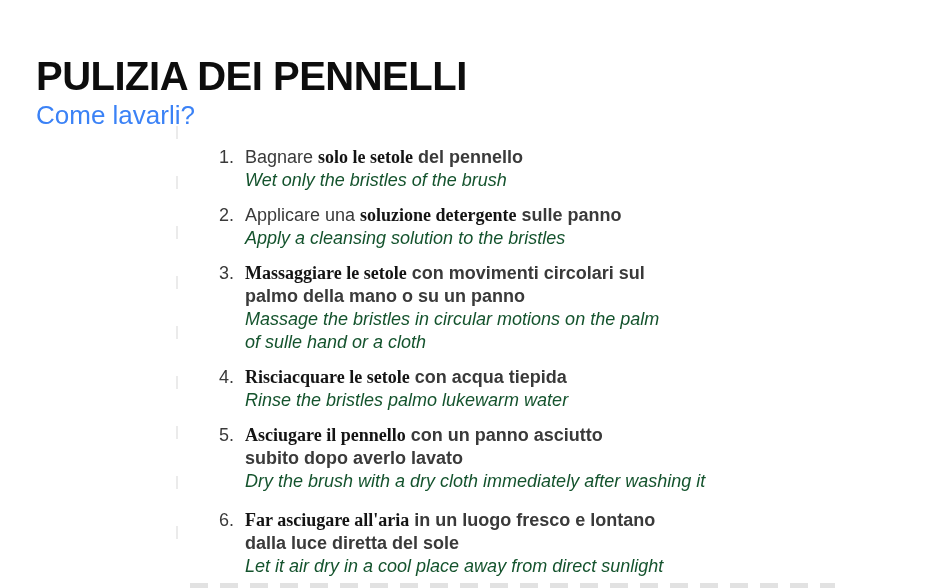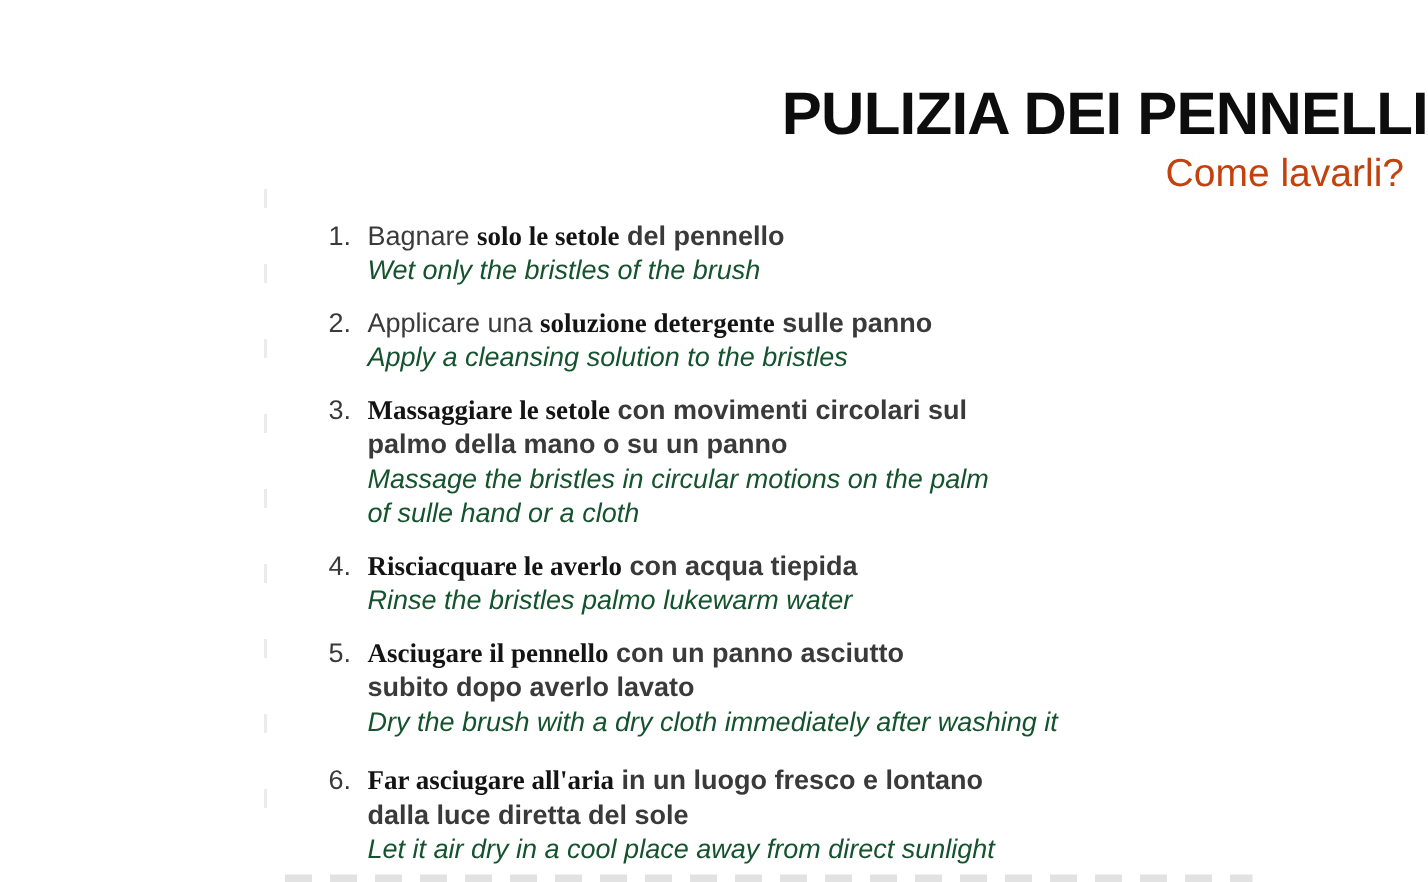"PULIZIA DEI PENNELLI" .header { text-align: right -> left }
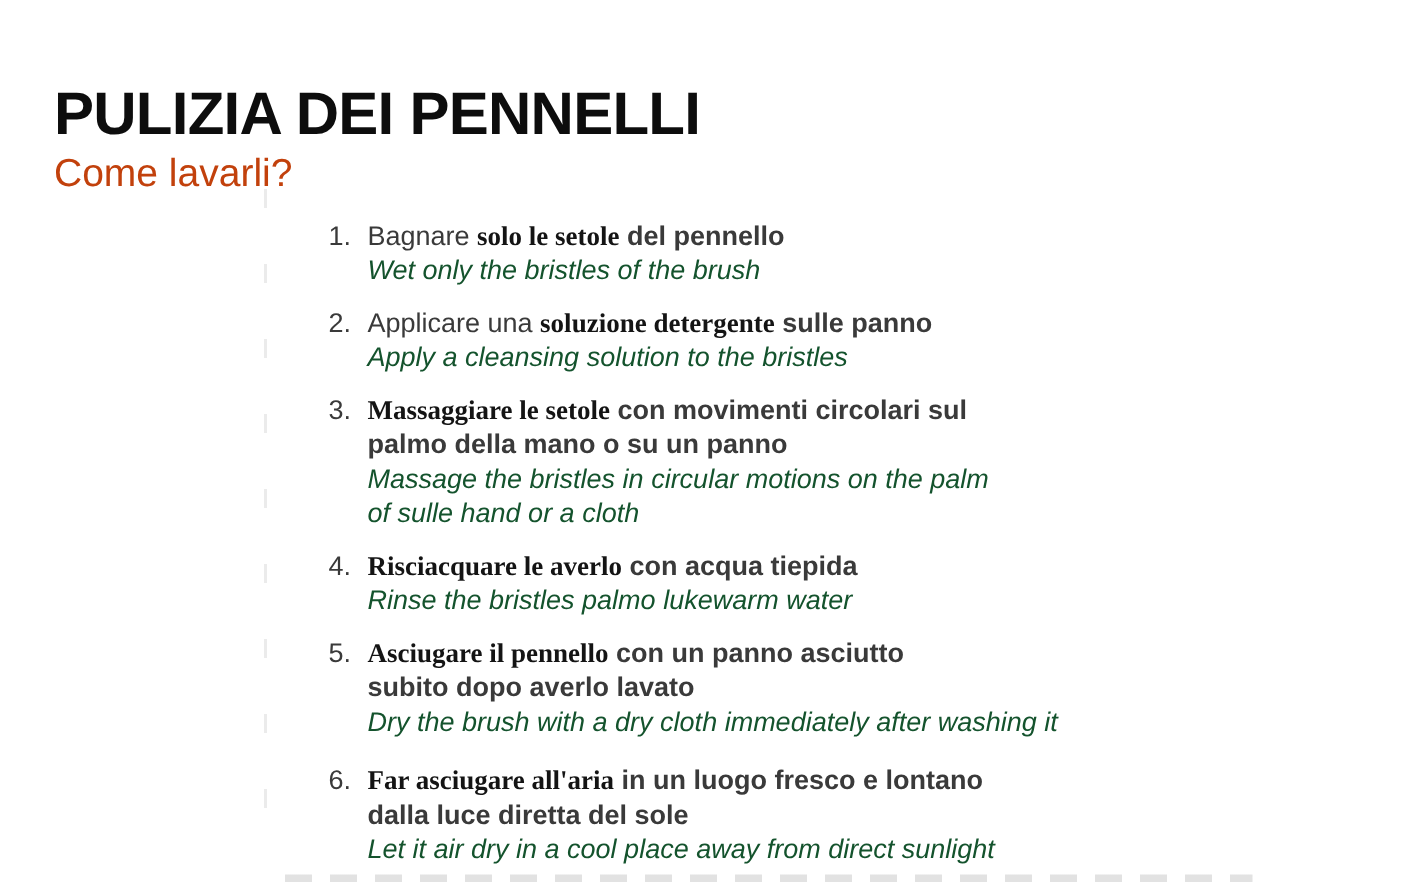"Come lavarli?" .subtitle { color: #c2410c -> #3b82f6 }
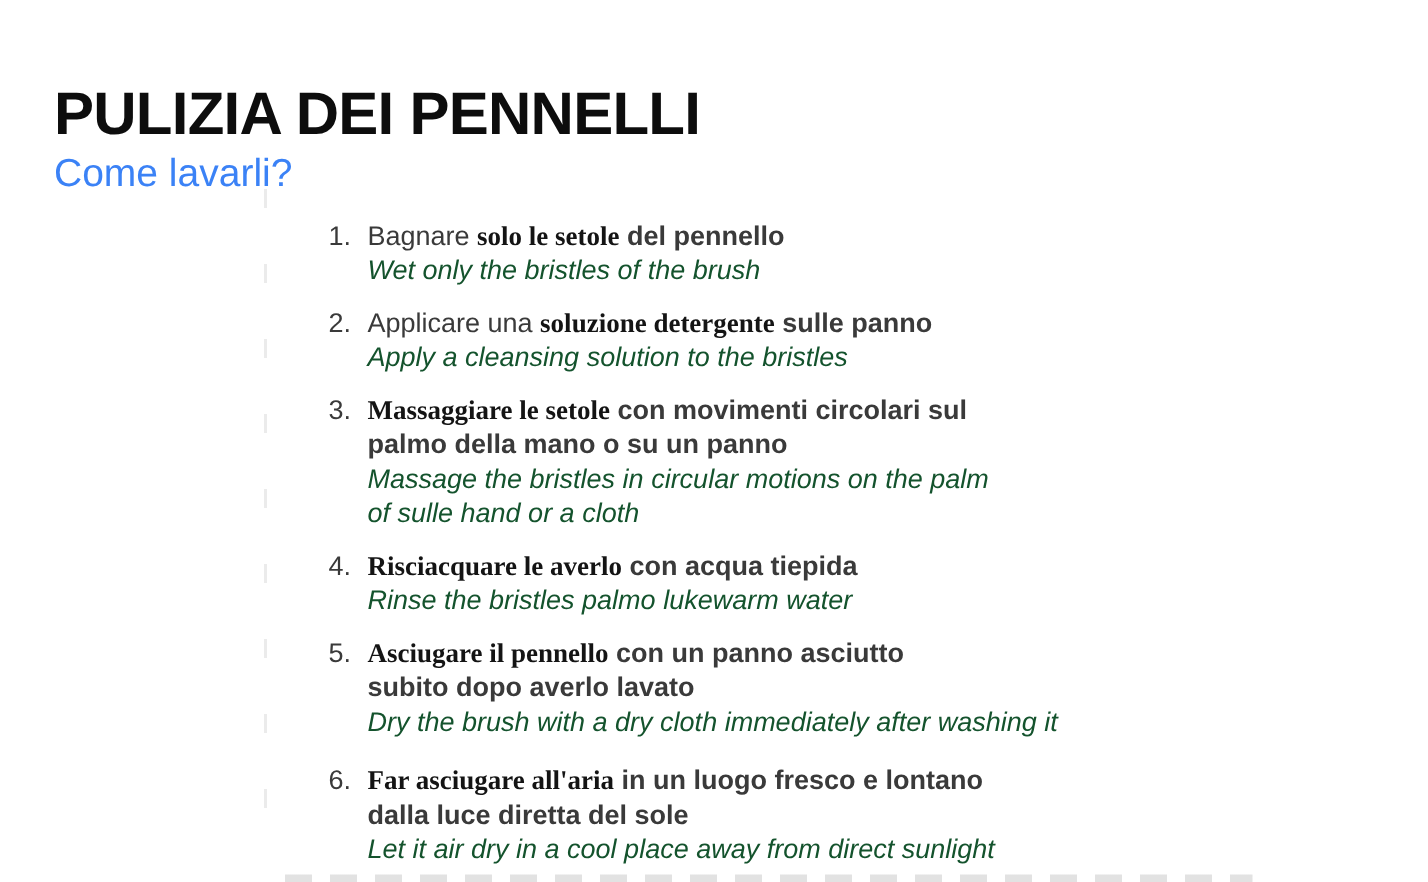"Risciacquare le averlo" span.bold { text: averlo -> setole }
